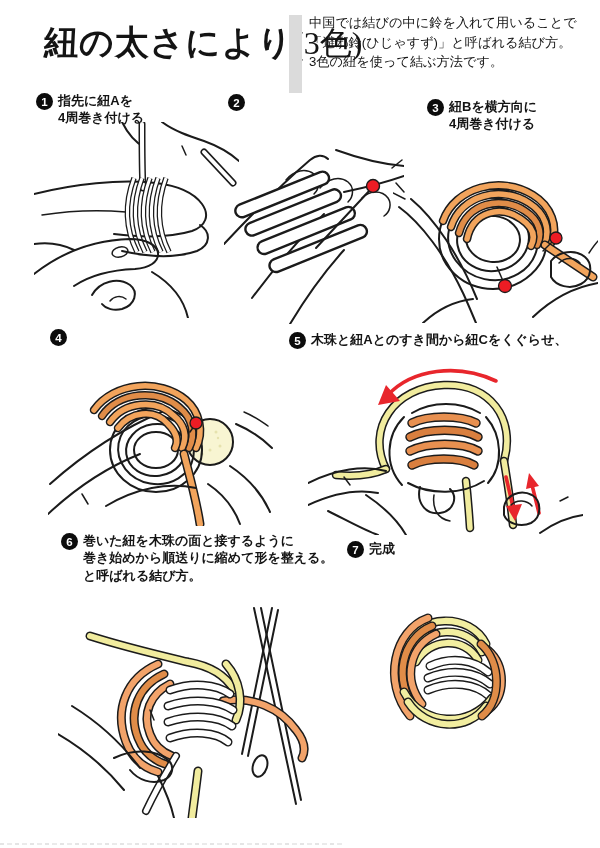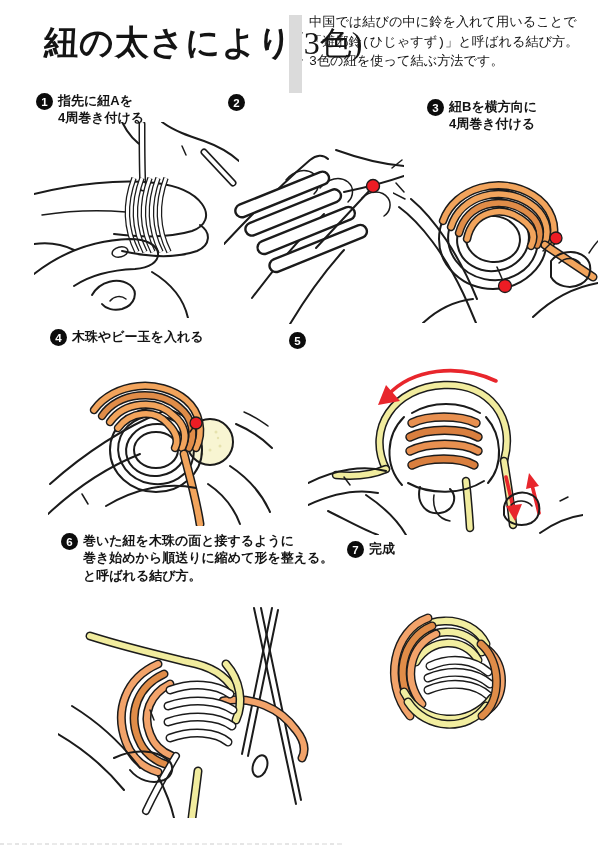"中国では結びの中に鈴を入れて用いることで" .intro { font-family: Liberation Mono, monospace -> none }
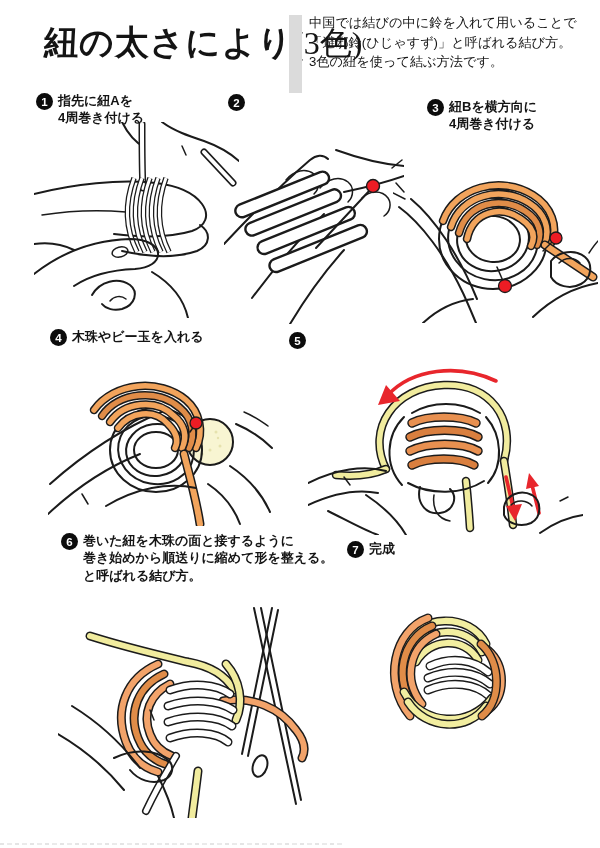"木珠やビー玉を入れる" div { html: <div>木珠やビー玉を入れる</div> -> none }
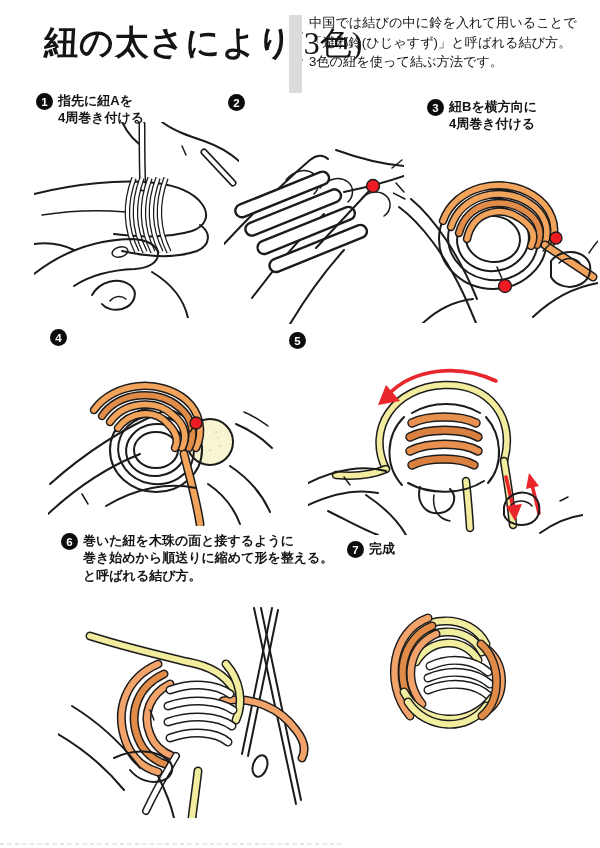"木珠と紐Aとのすき間から紐Cをくぐらせ、" div { html: none -> <div>木珠と紐Aとのすき間から紐Cをくぐらせ、</div> }
